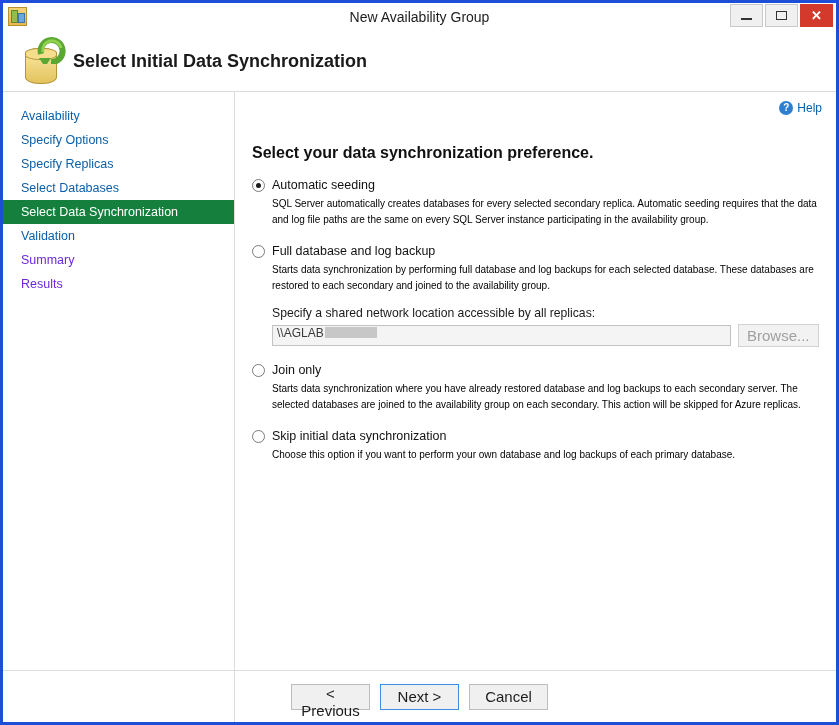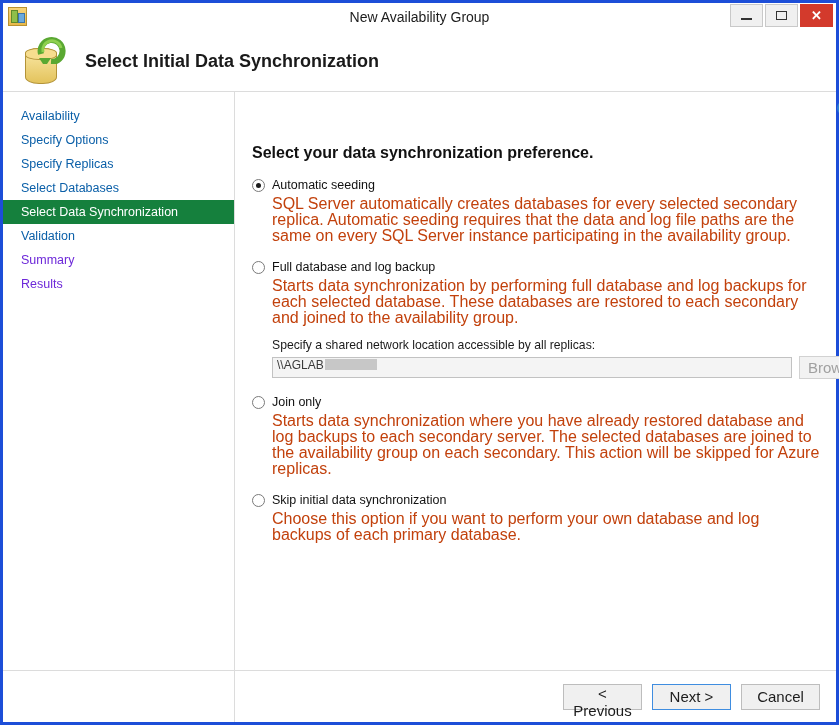"Select Initial Data Synchronization" div { margin-left: 14px -> 2px }
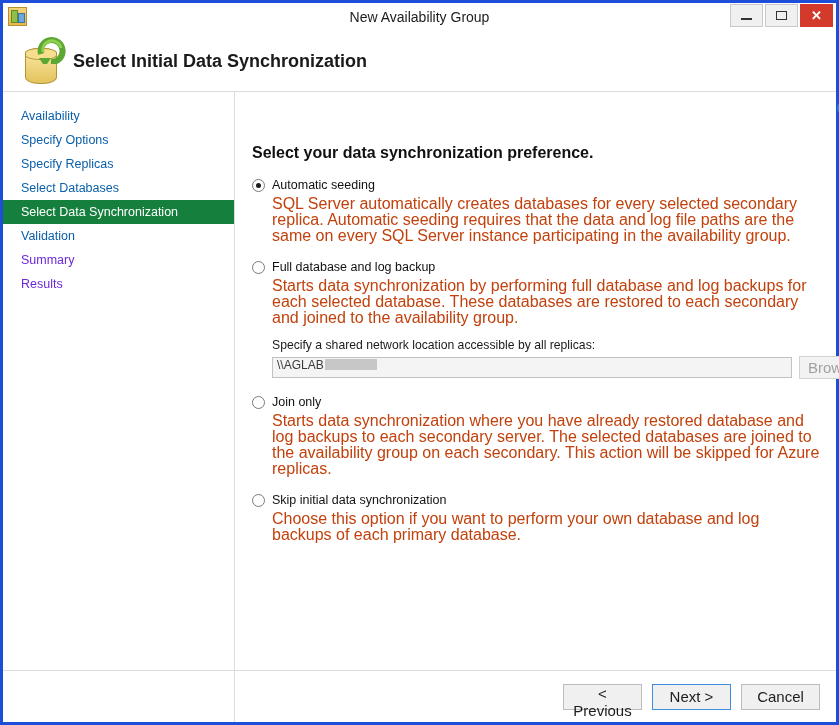"SQL Server automatically creates" .option-desc { color: #c2410c -> #000000; font-size: 16px -> 10px }
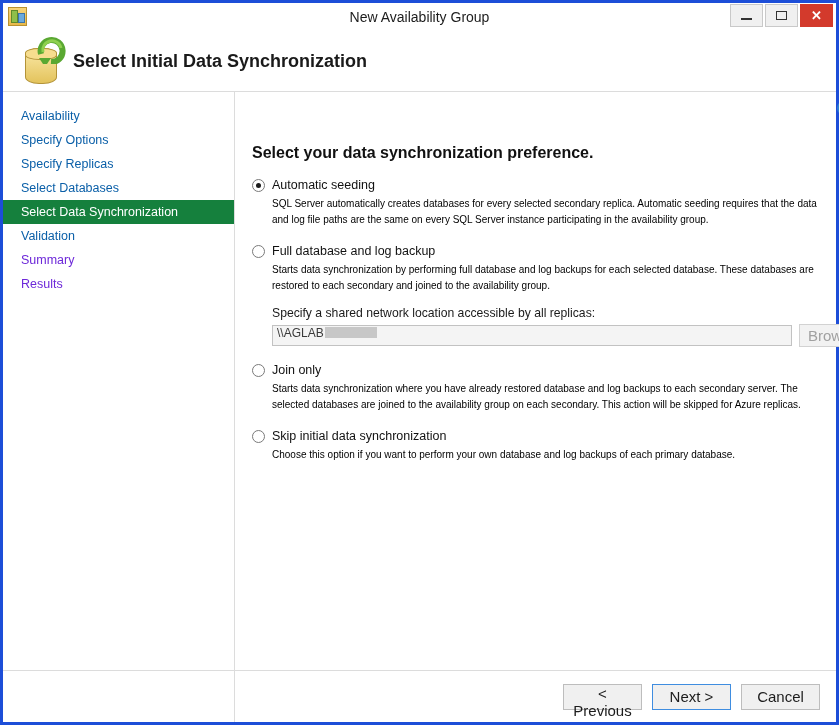"\\AGLAB" .path-input { width: 520px -> 459px }
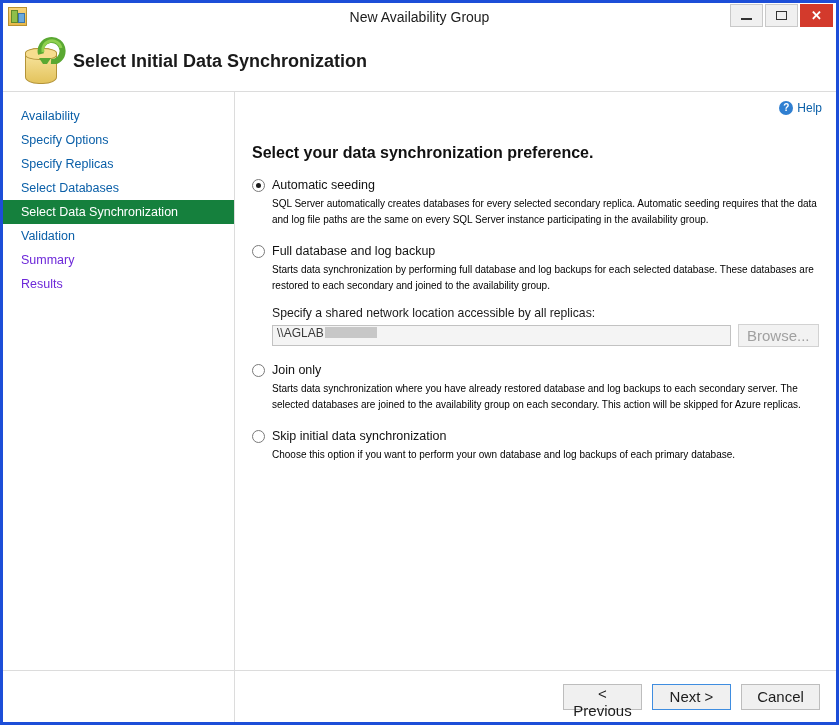"< Previous" .footer { justify-content: flex-end -> center; padding-right: 16px -> none }
